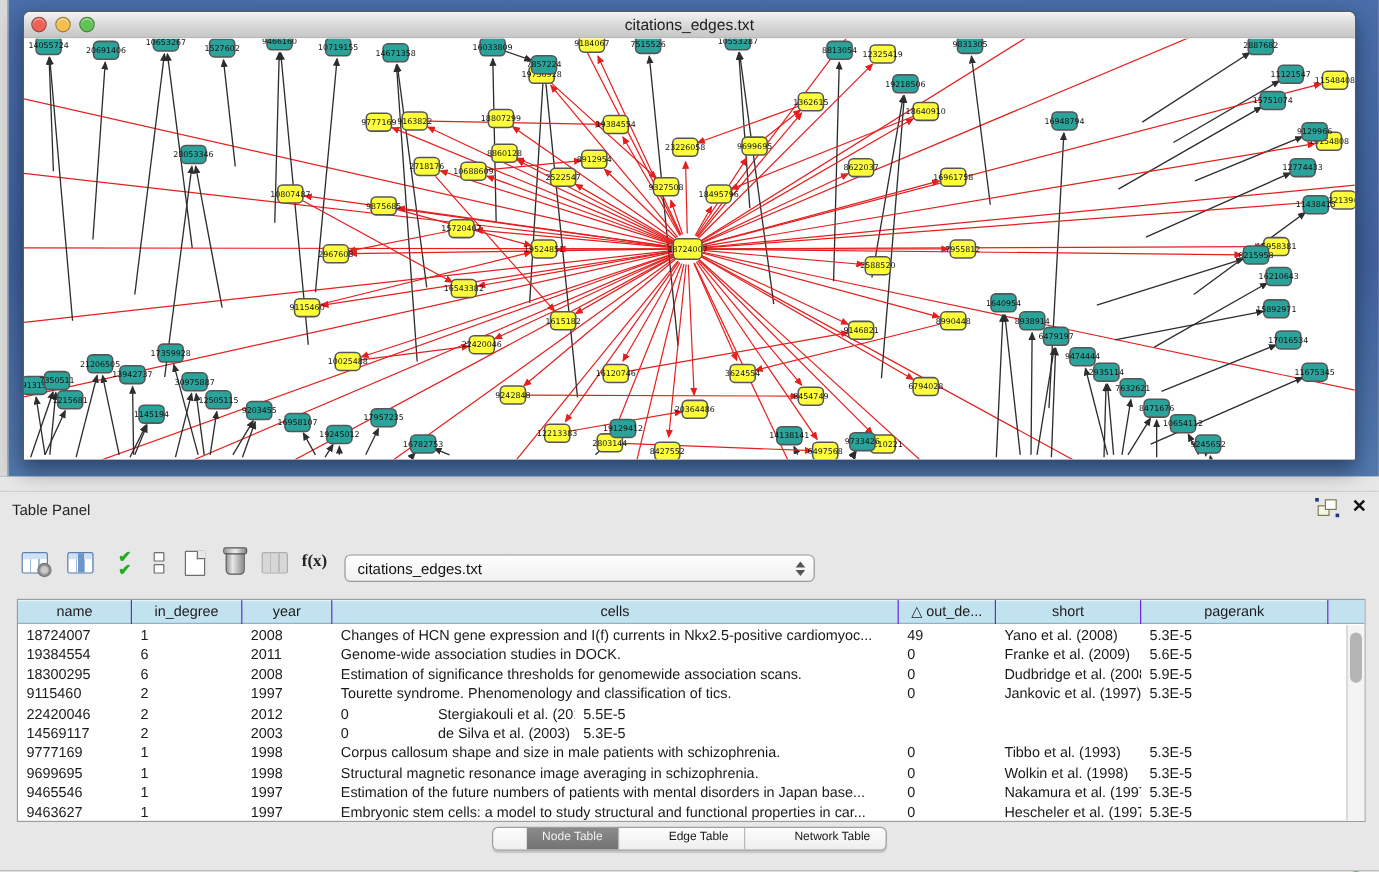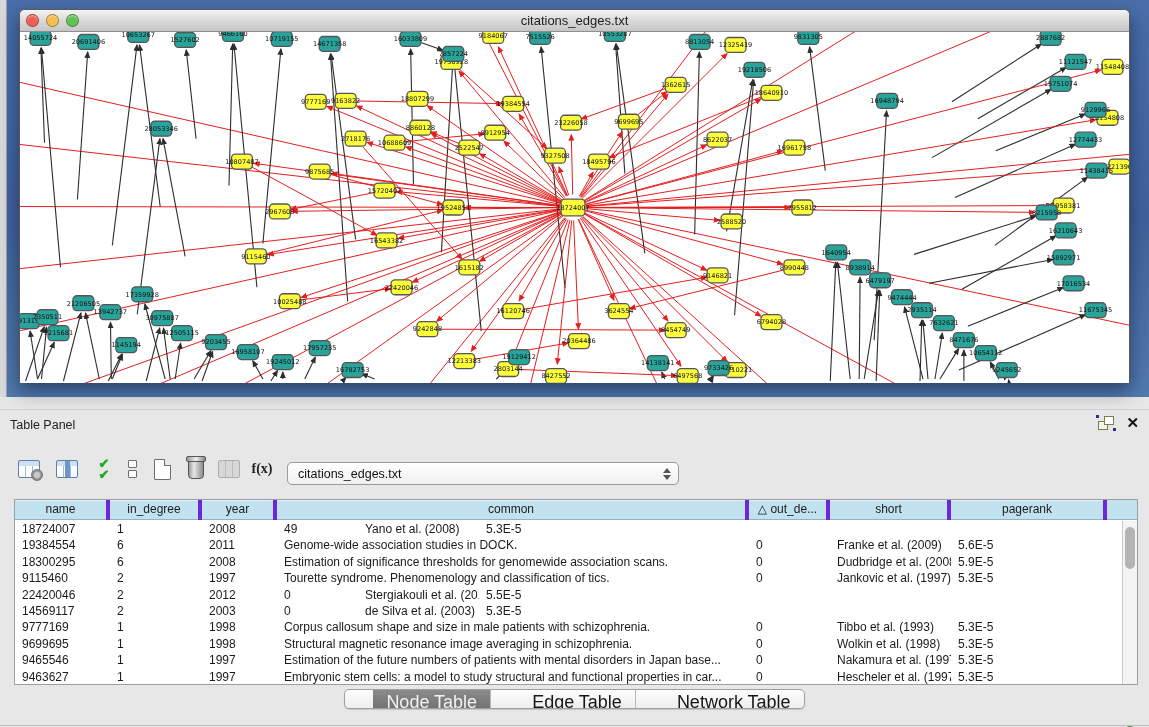"name" .th { border-right: 4px solid #6d28d9 -> 1px solid #6d28d9 }
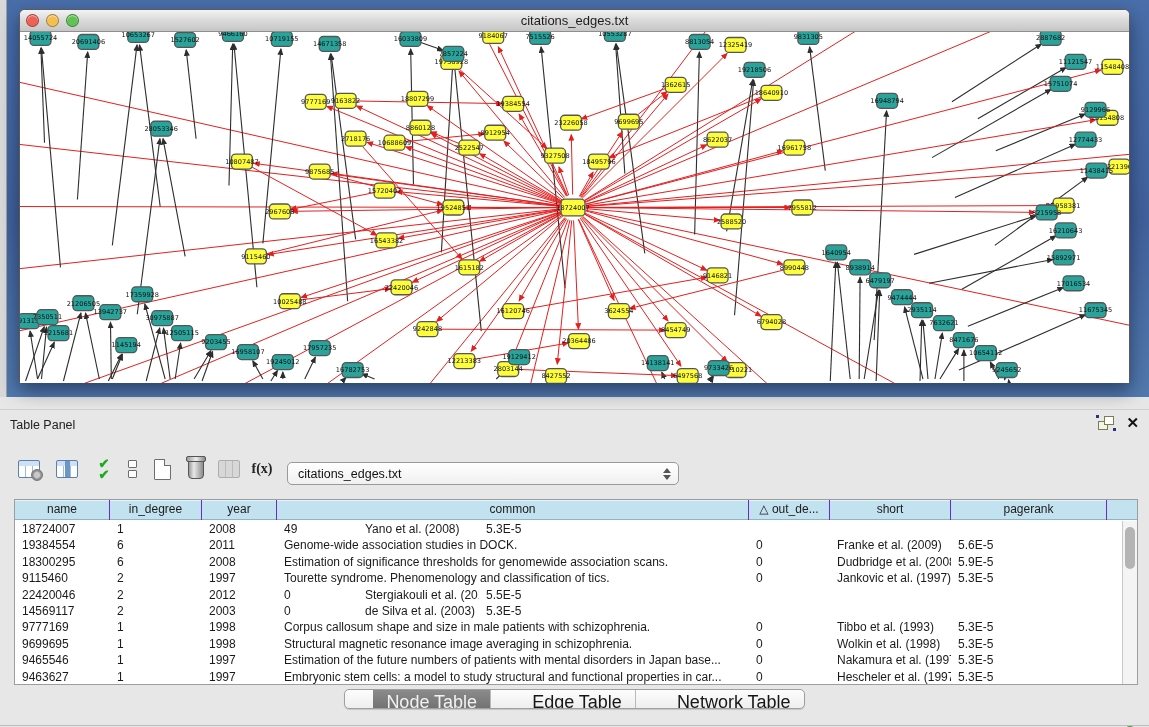"common" div.th { text: common -> cells }
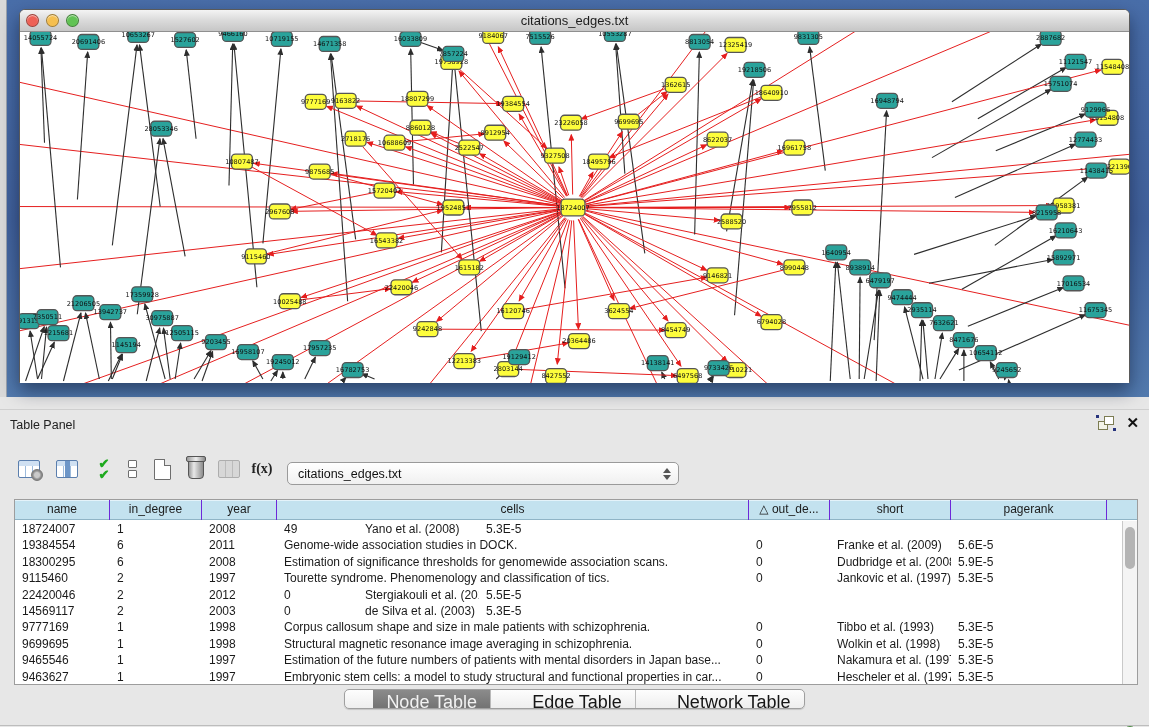"Changes of HCN gene expression" div.td { html: none -> <div>Changes of HCN gene expression and I(f) currents in Nkx2.5-positive cardiomyoc...</div> }
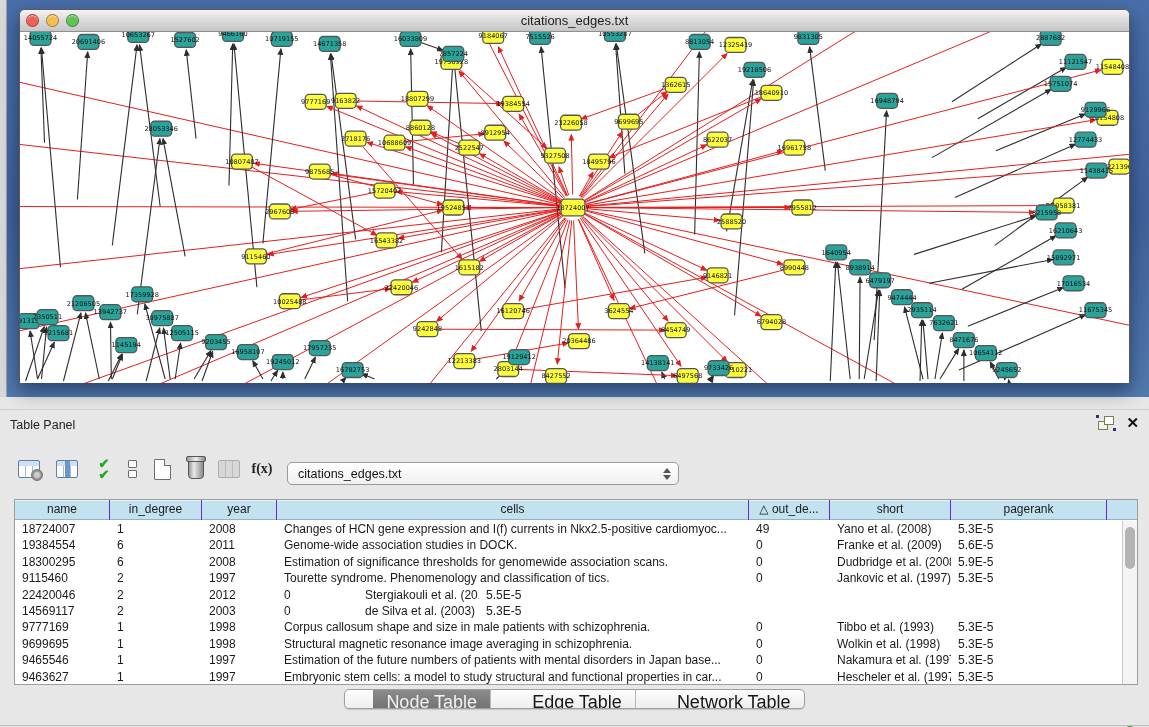"Node Table" .seg-btn { font-size: 18px -> 10px }
